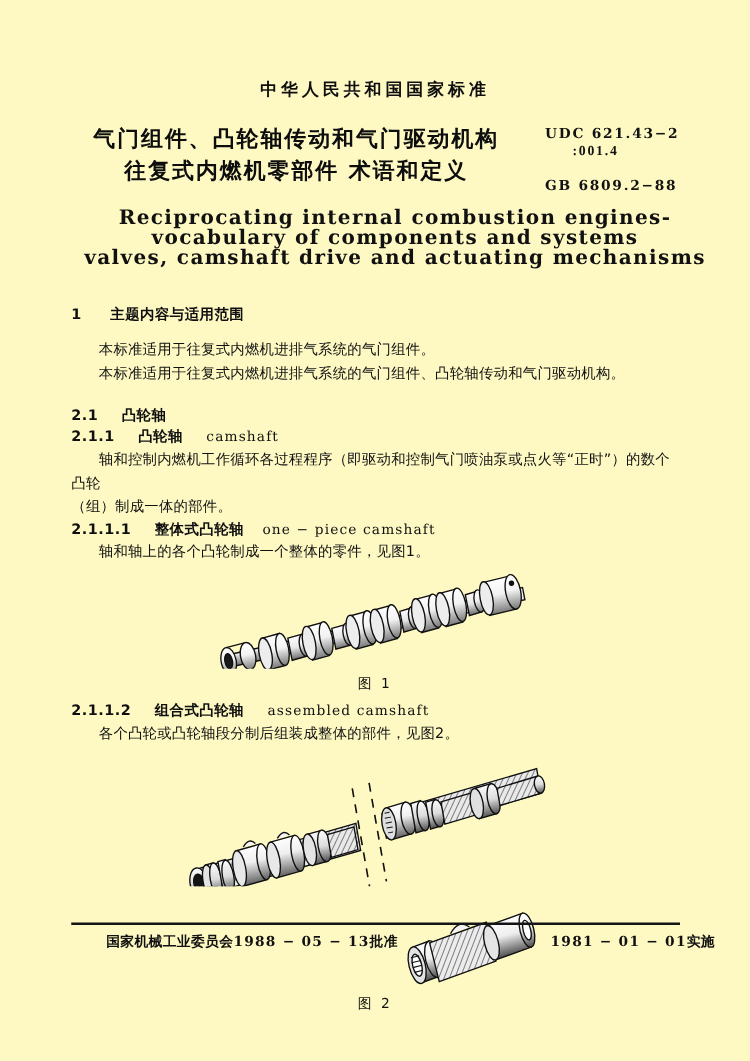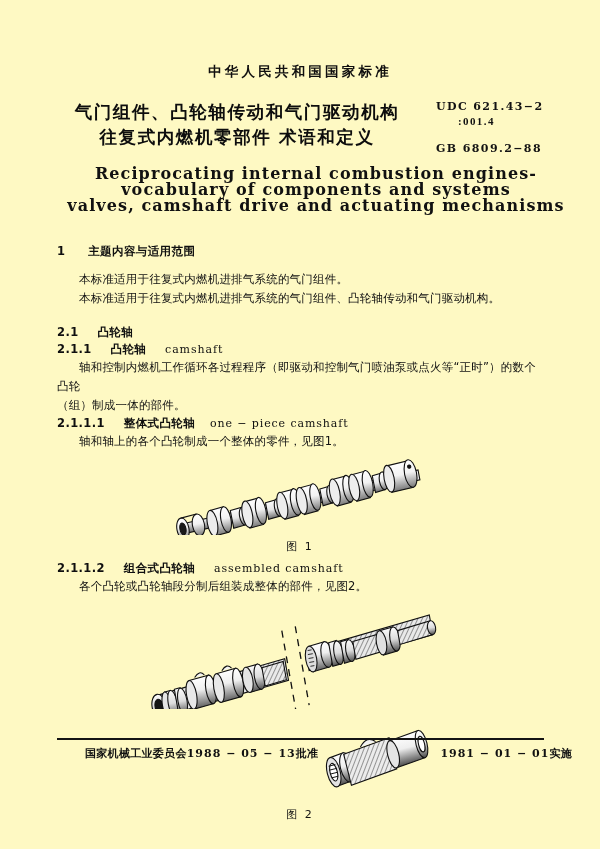"图 2" div.fig-caption { margin-top: 16px -> 4px }
